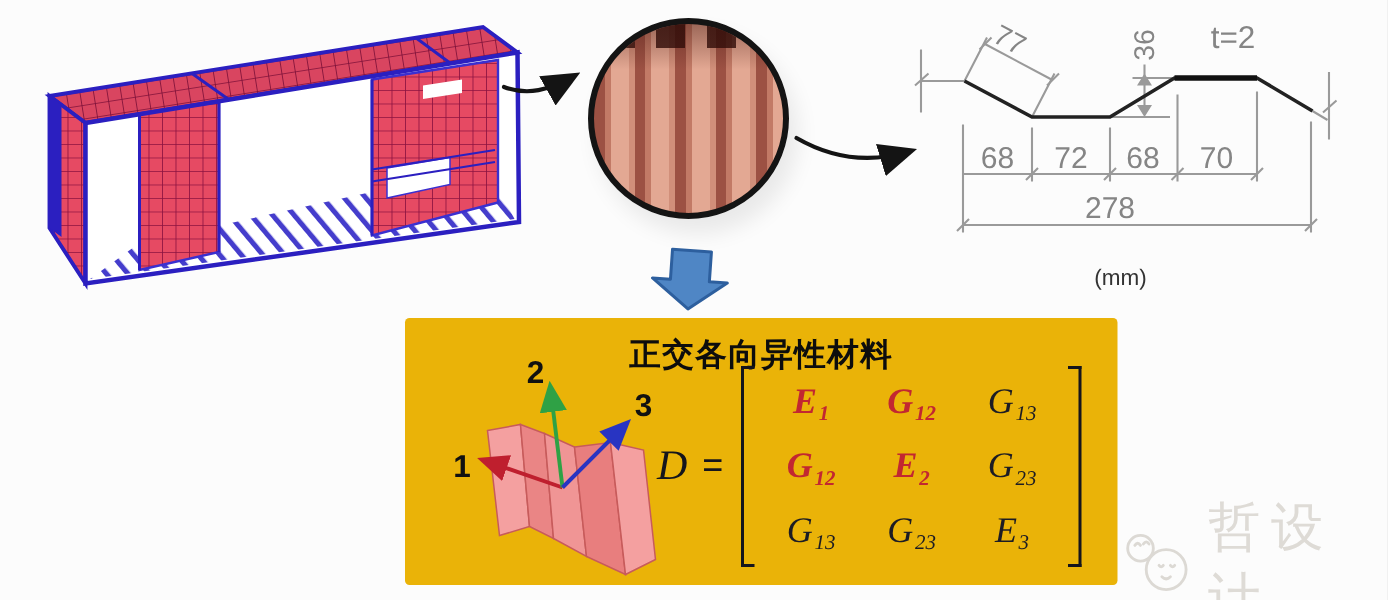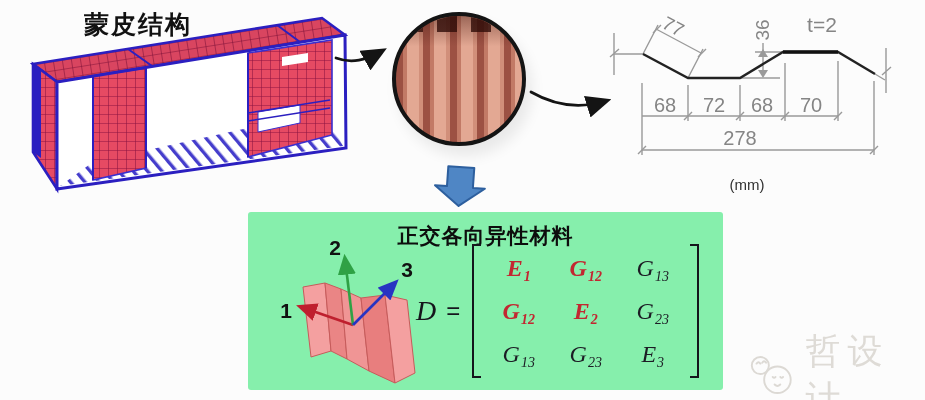"蒙皮结构" div.abs { html: <div>蒙皮结构</div> -> none }
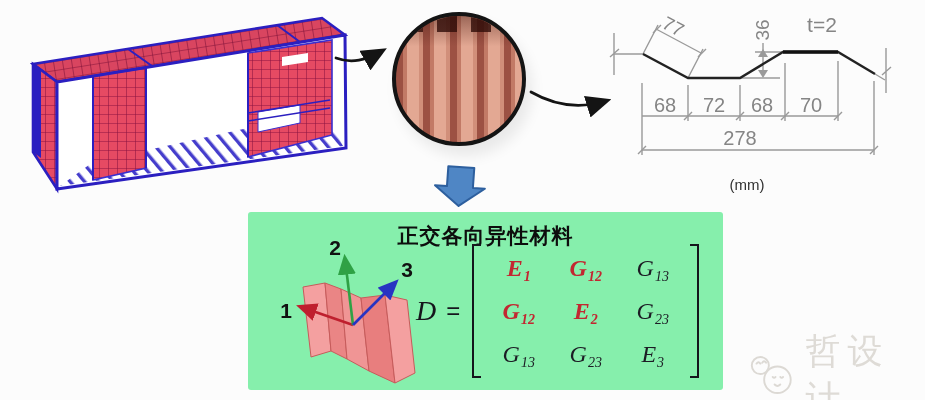"正交各向异性材料" .panel { background: #86efac -> #eab308; left: 248px -> 270px }
